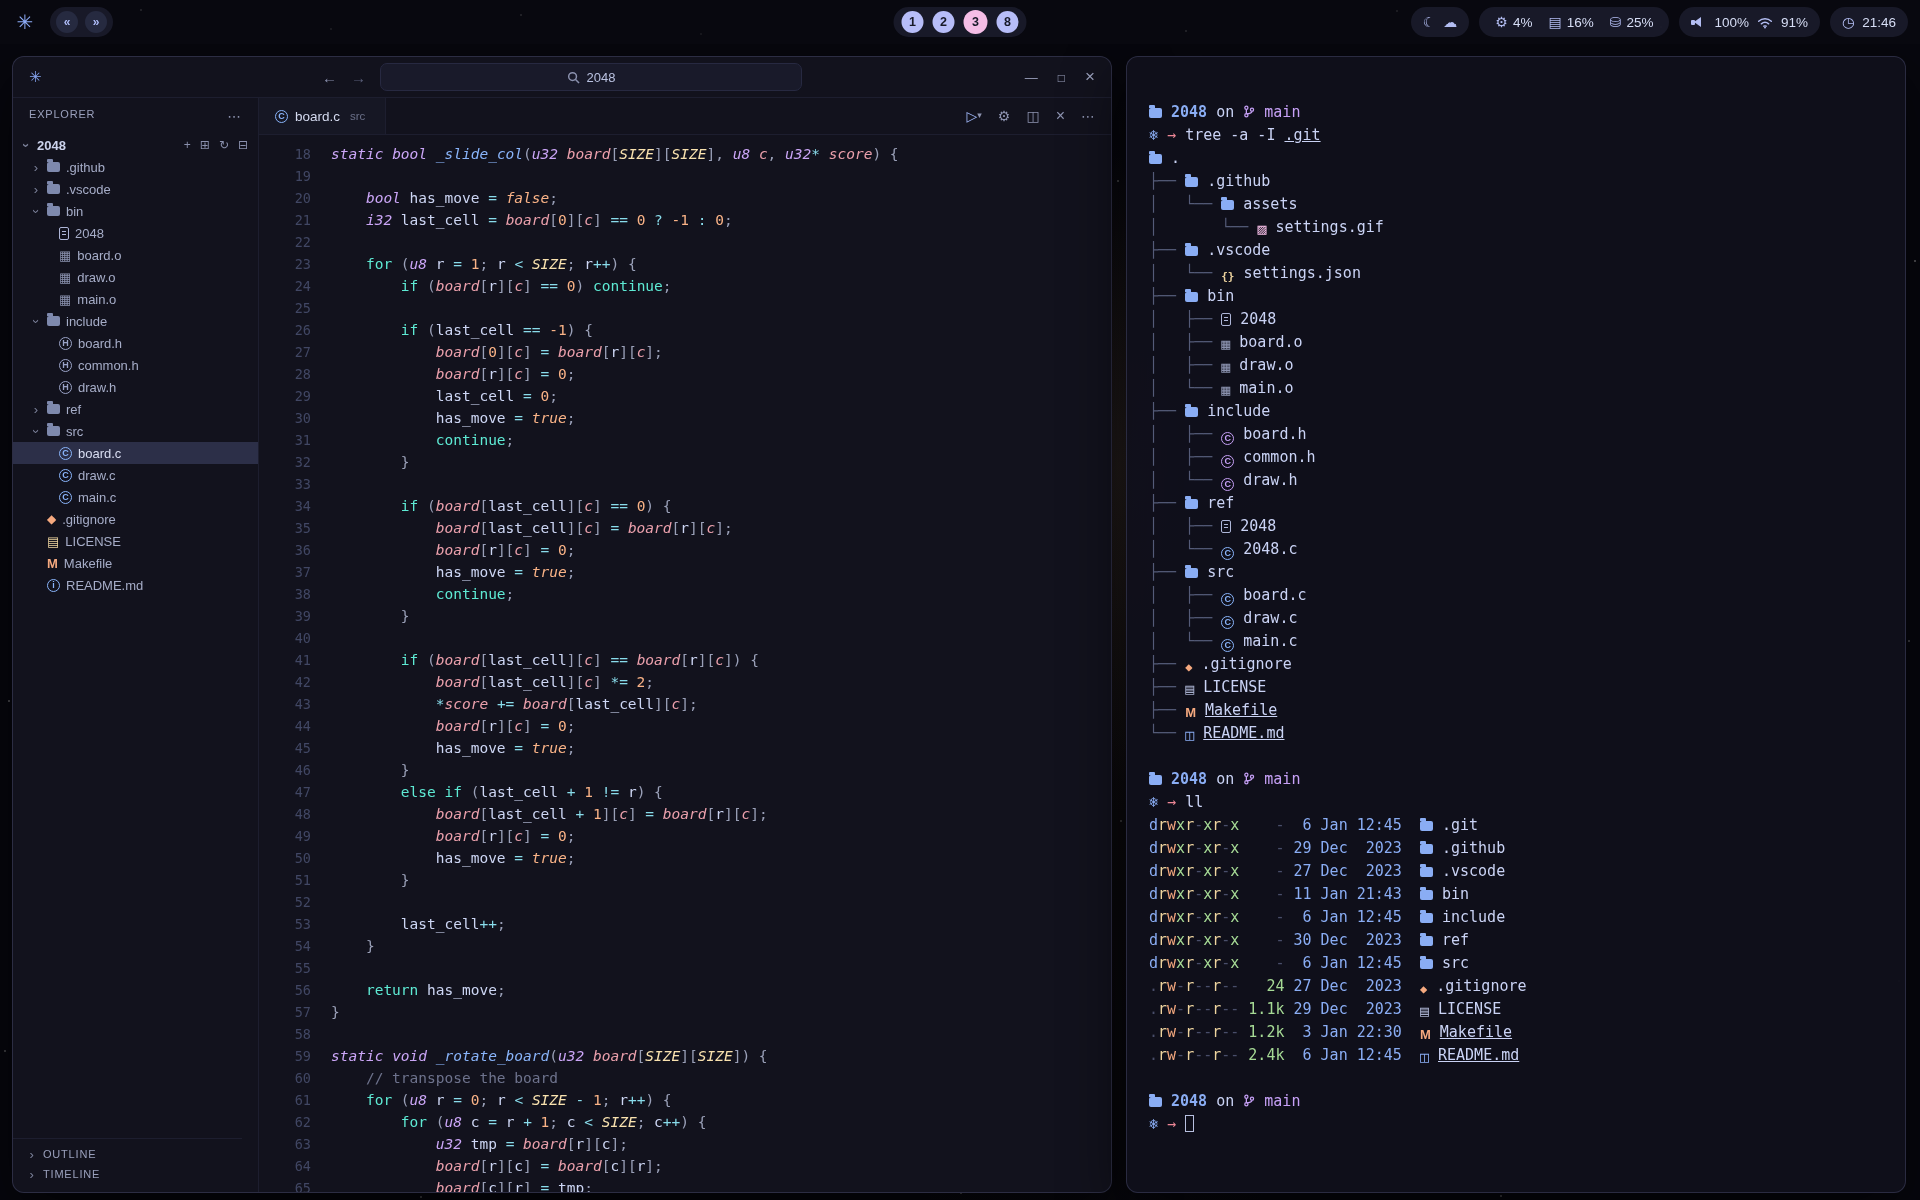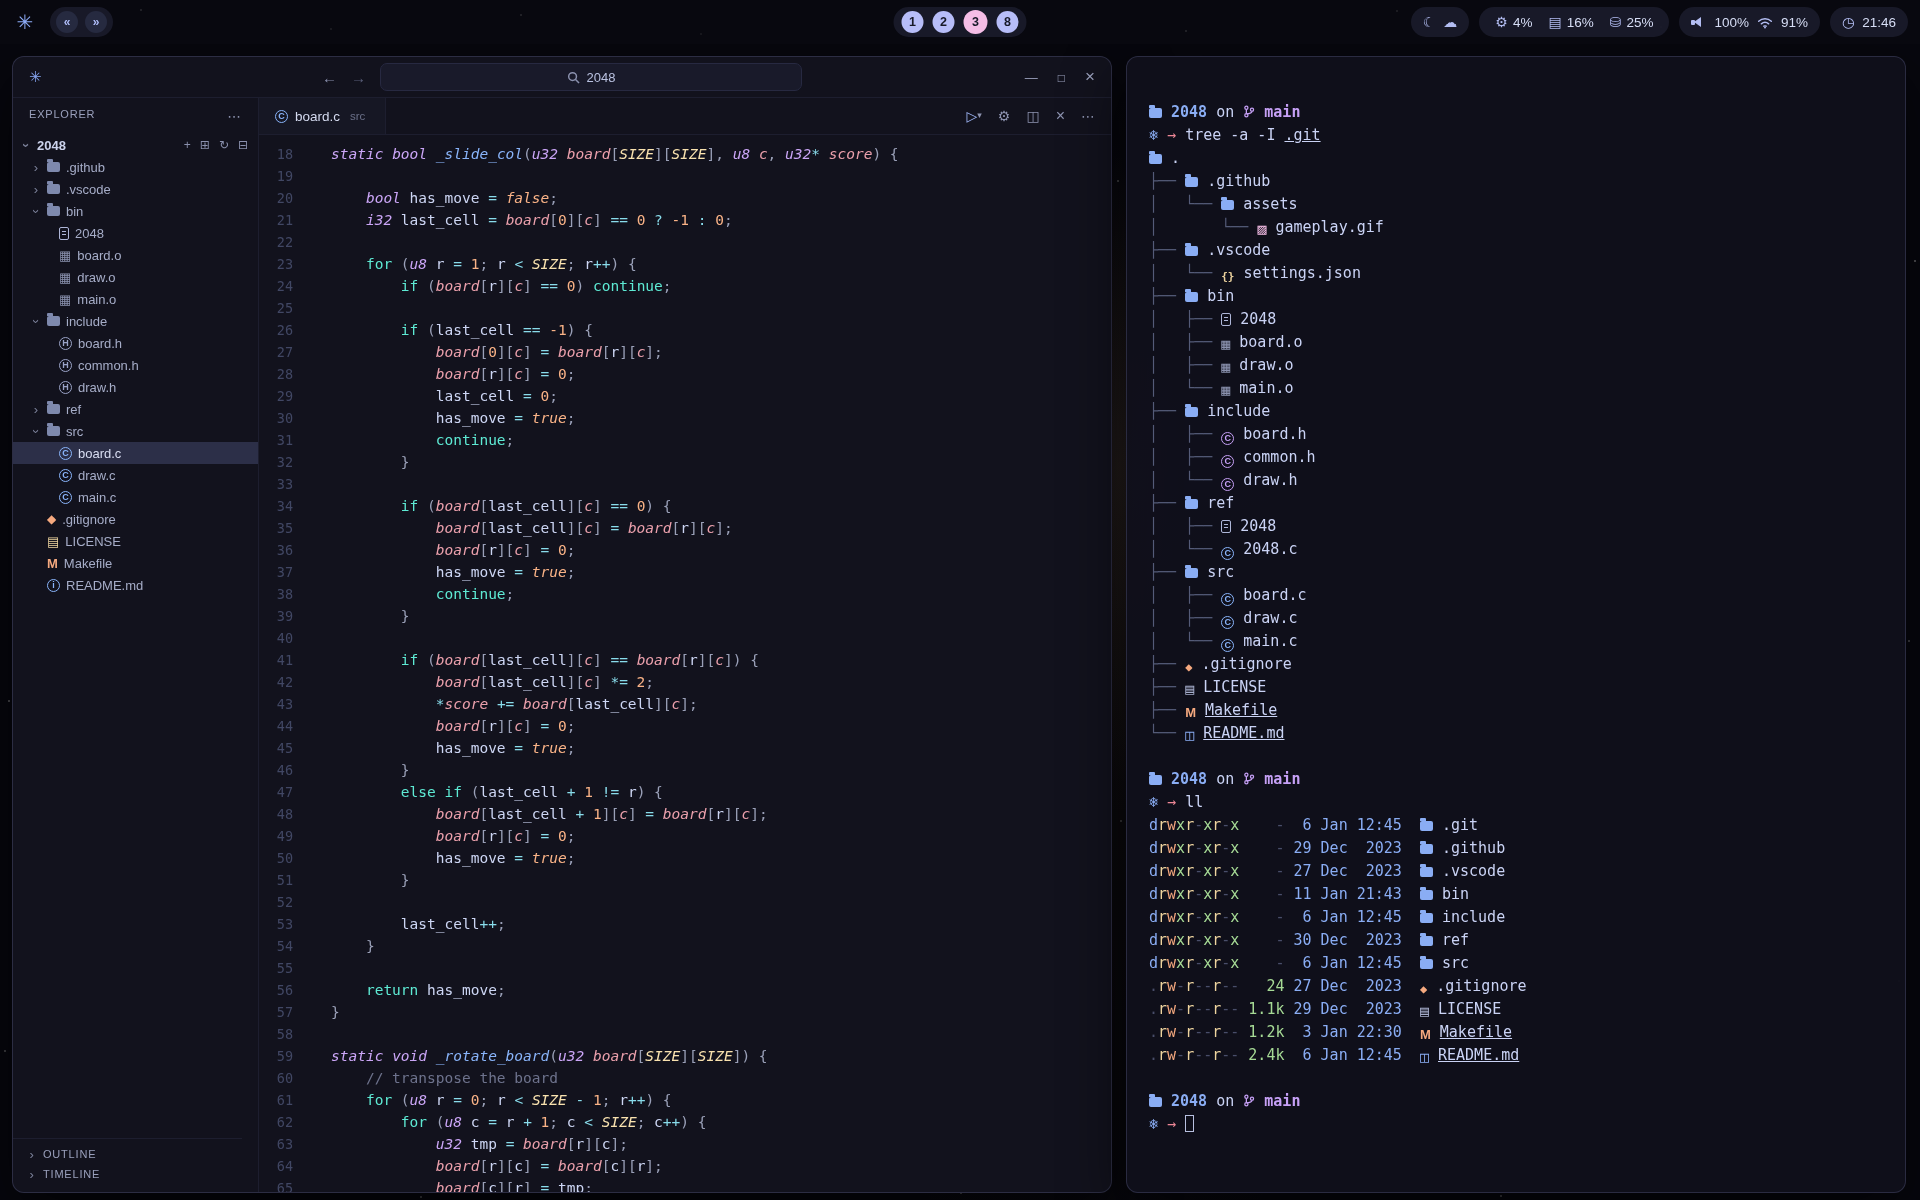"main" .t-branch { font-weight: 700 -> 400 }
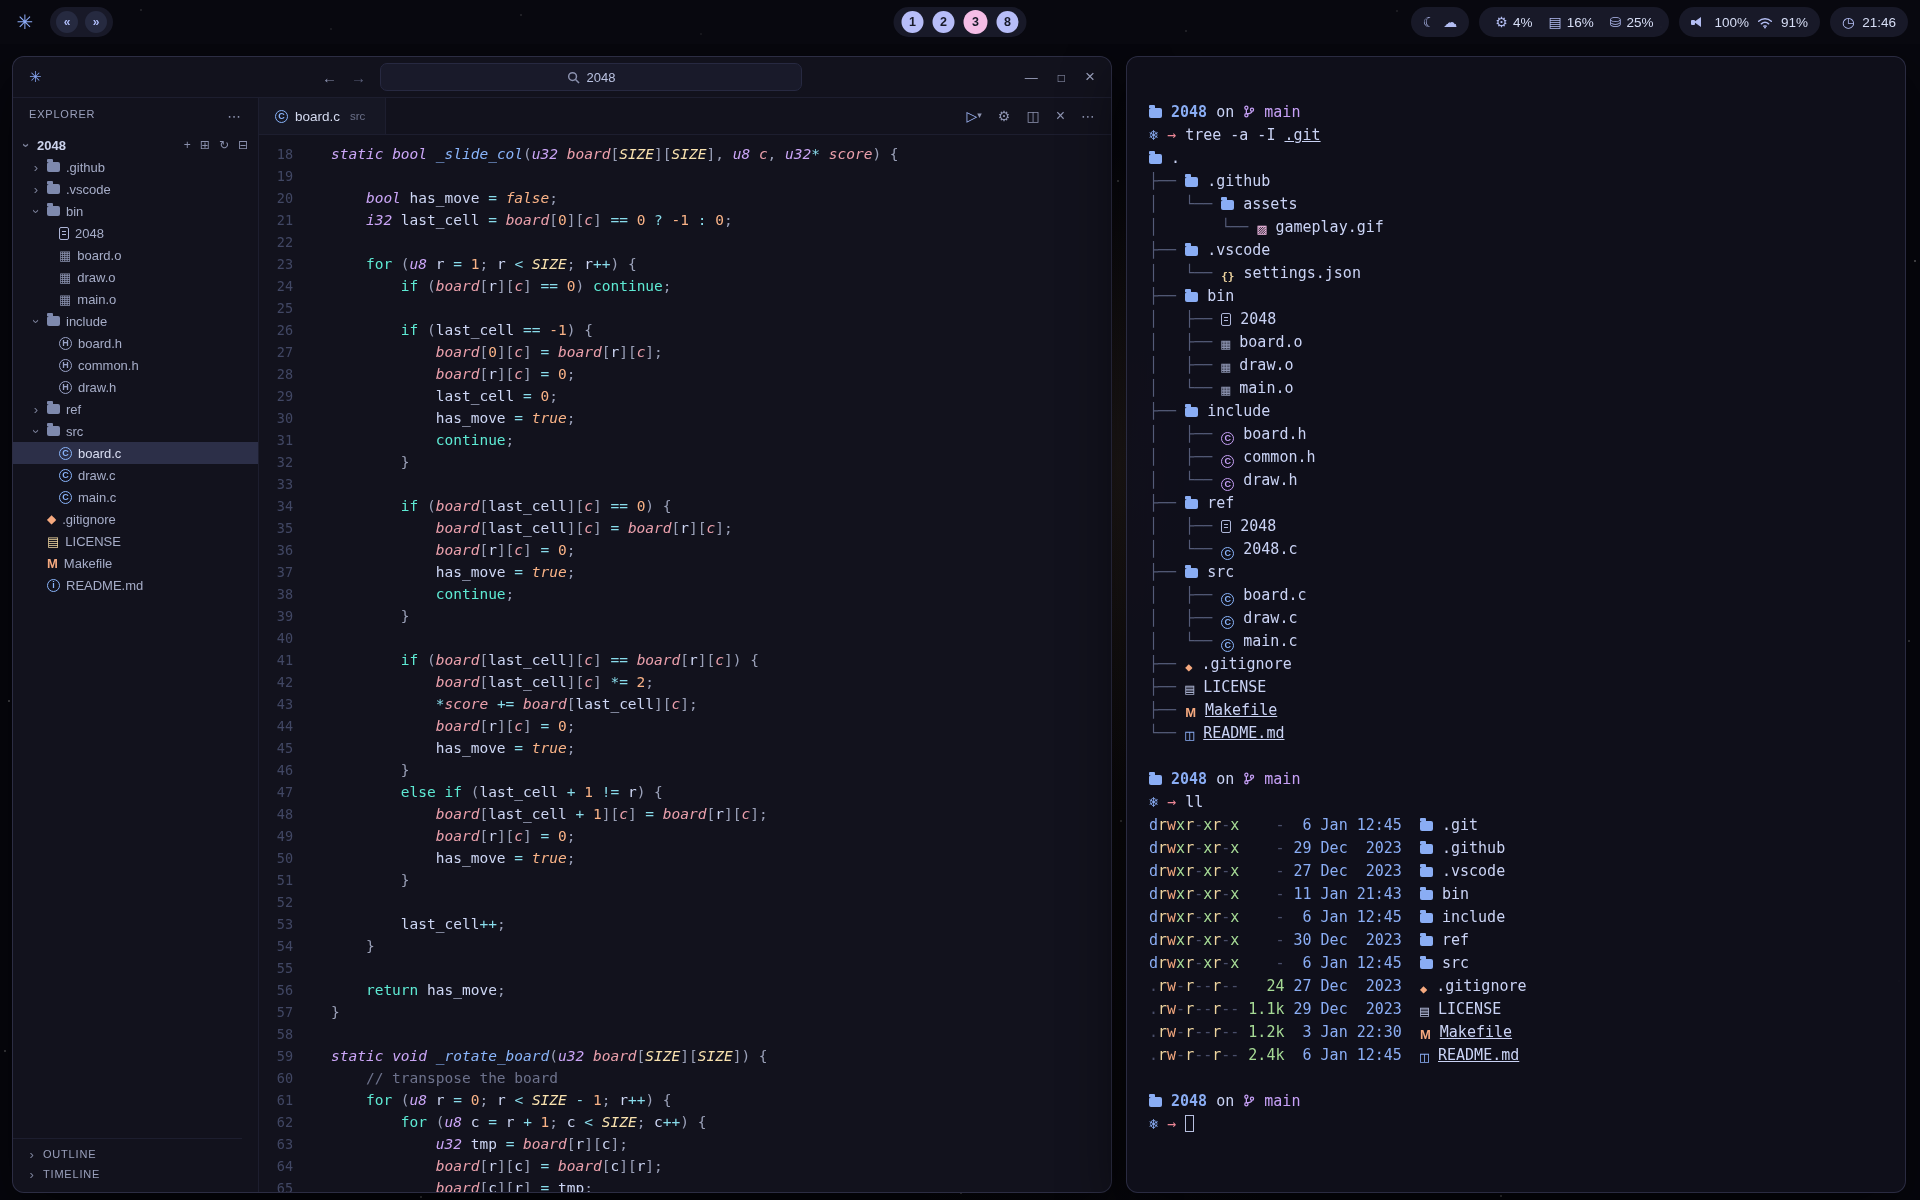"18" .gut { text-align: center -> right }
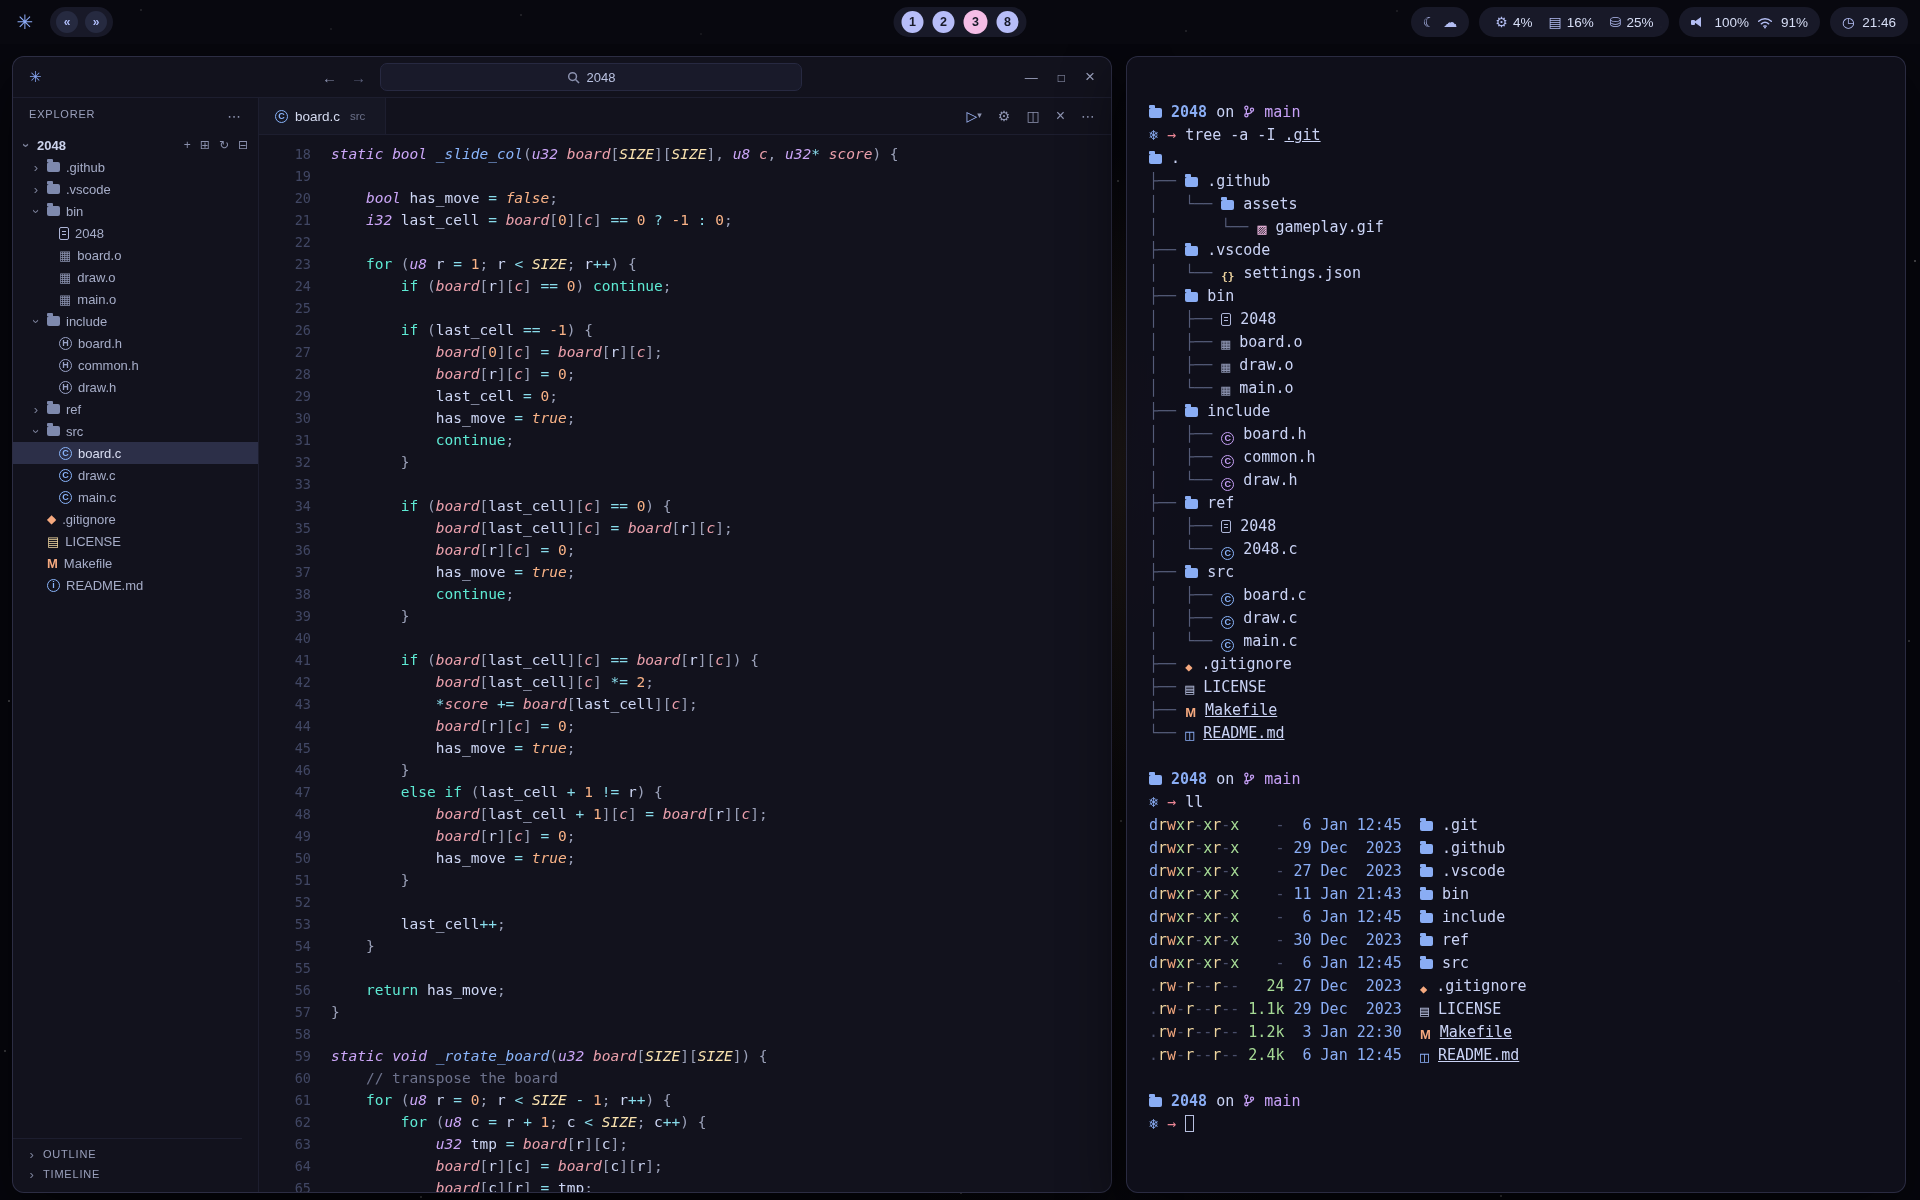"gameplay.gif" span.t-name { text: gameplay.gif -> settings.gif }
